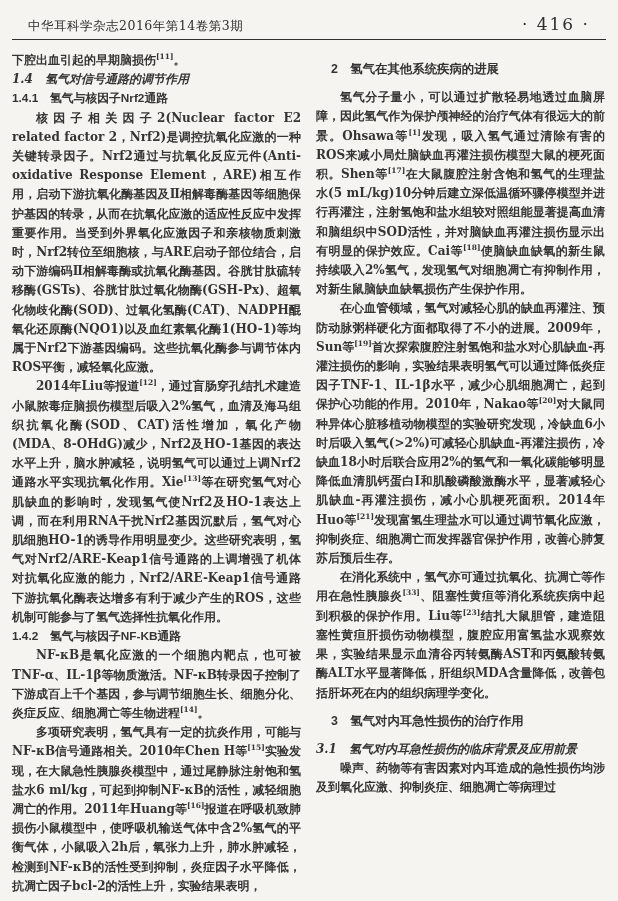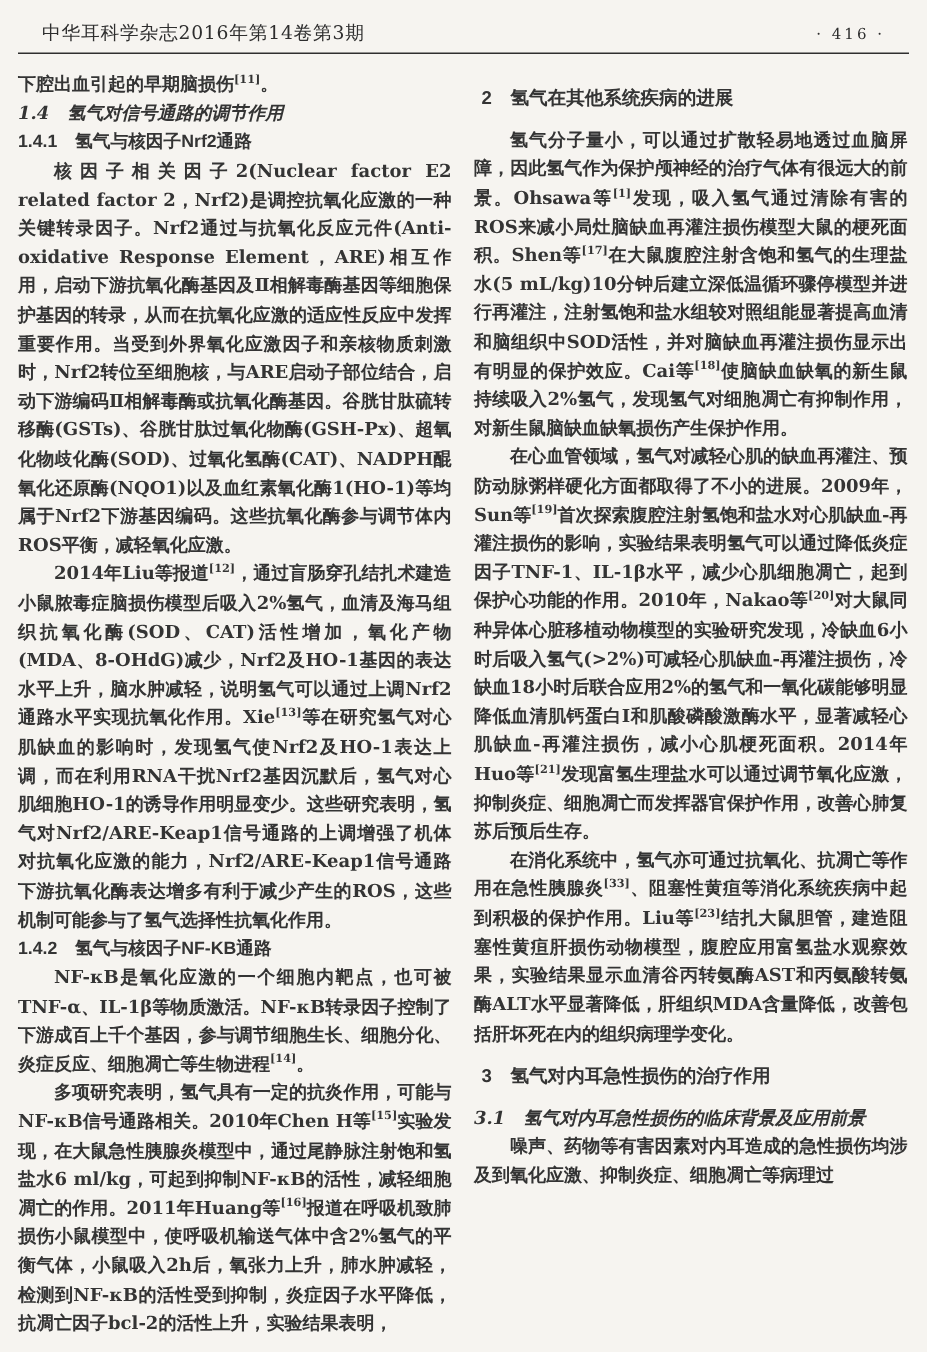"· 416 ·" .page-number { font-size: 10px -> 17px }
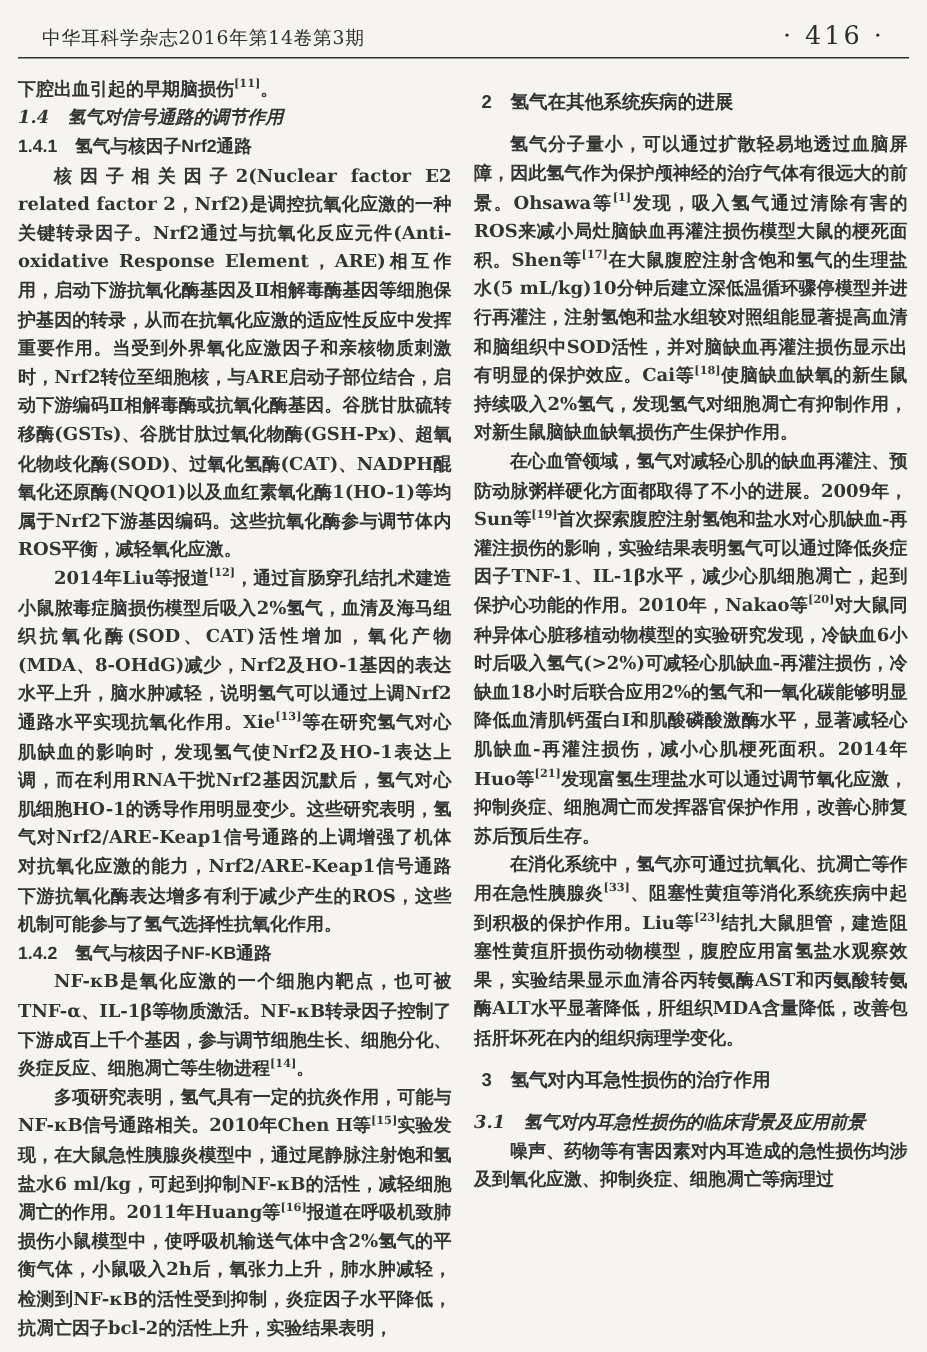"2 氢气在其他系统疾病的进展" .h-main { margin: 9px 5px -> 9px 15px }
